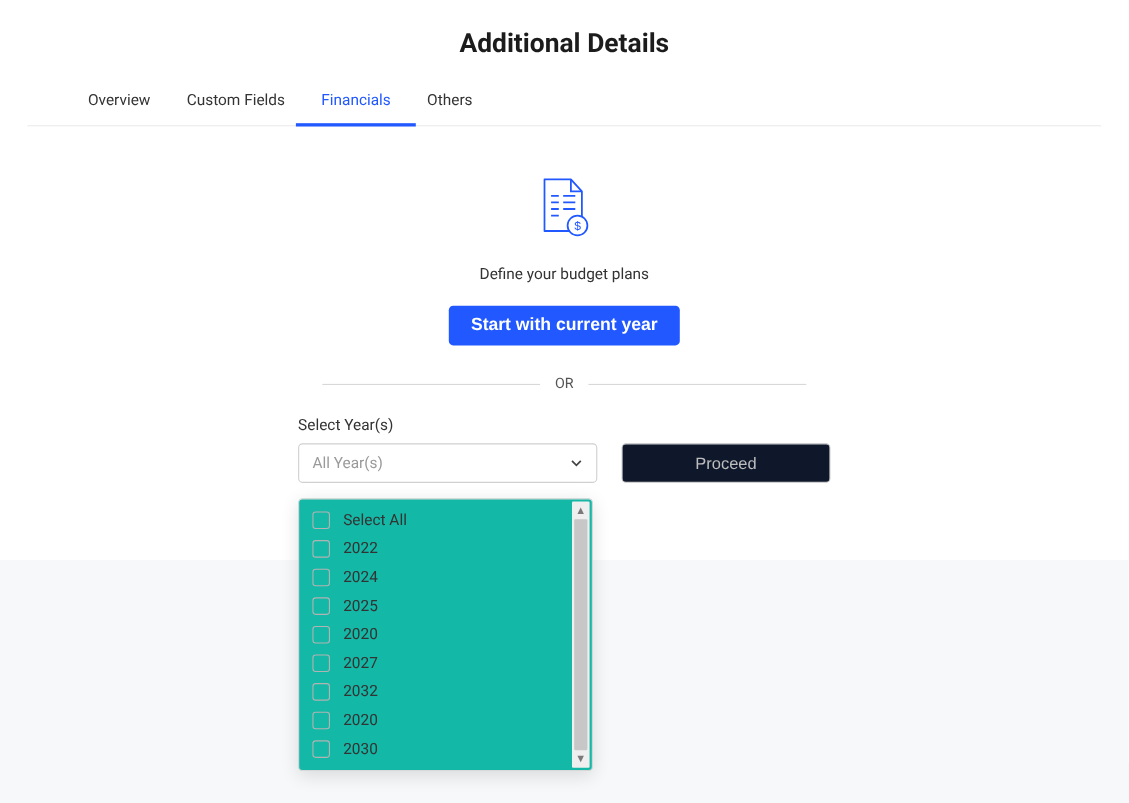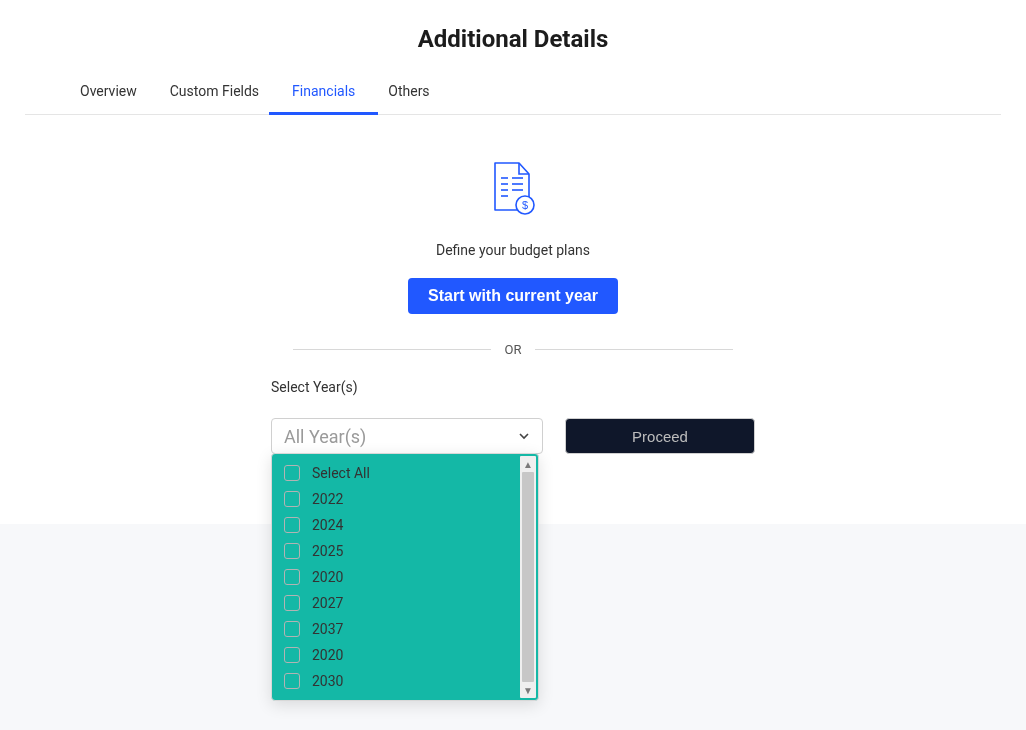"Select Year(s)" .control-label { margin-bottom: 23px -> 8px }
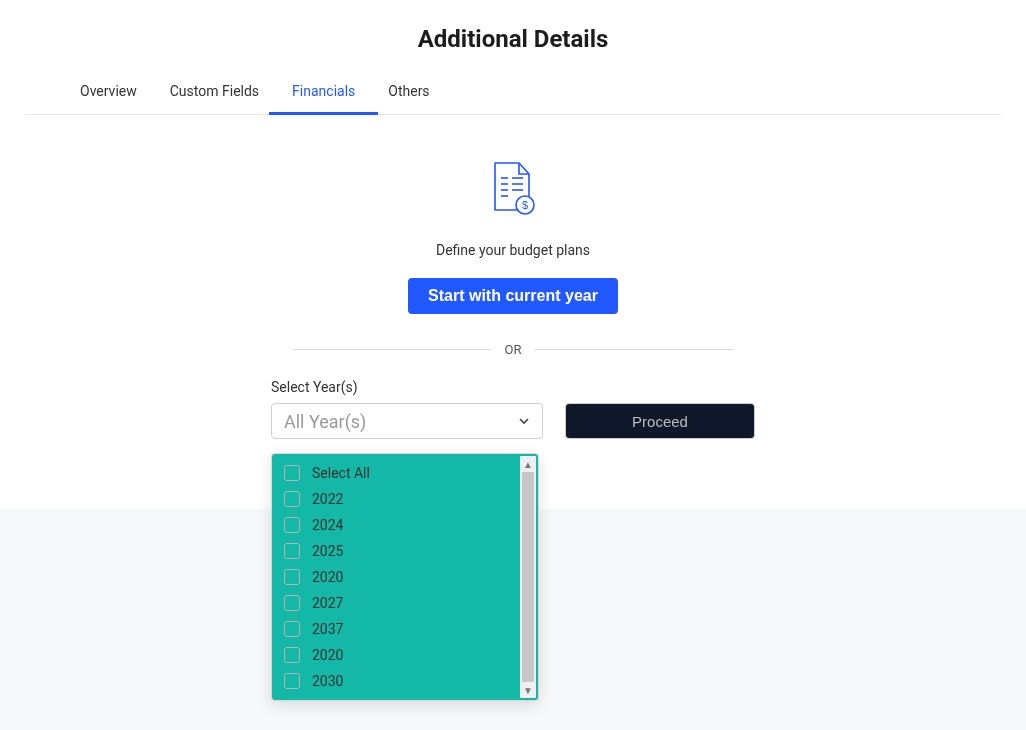"All Year(s)" .select-placeholder { font-size: 18px -> 14px }
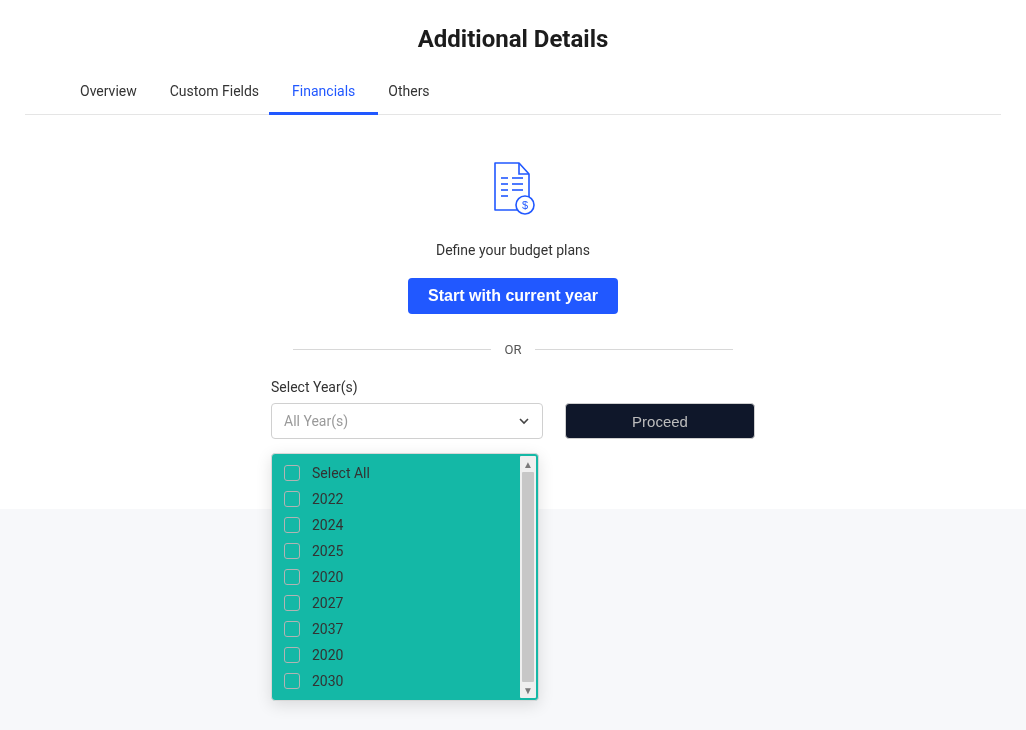"2037" span { text: 2037 -> 2032 }
